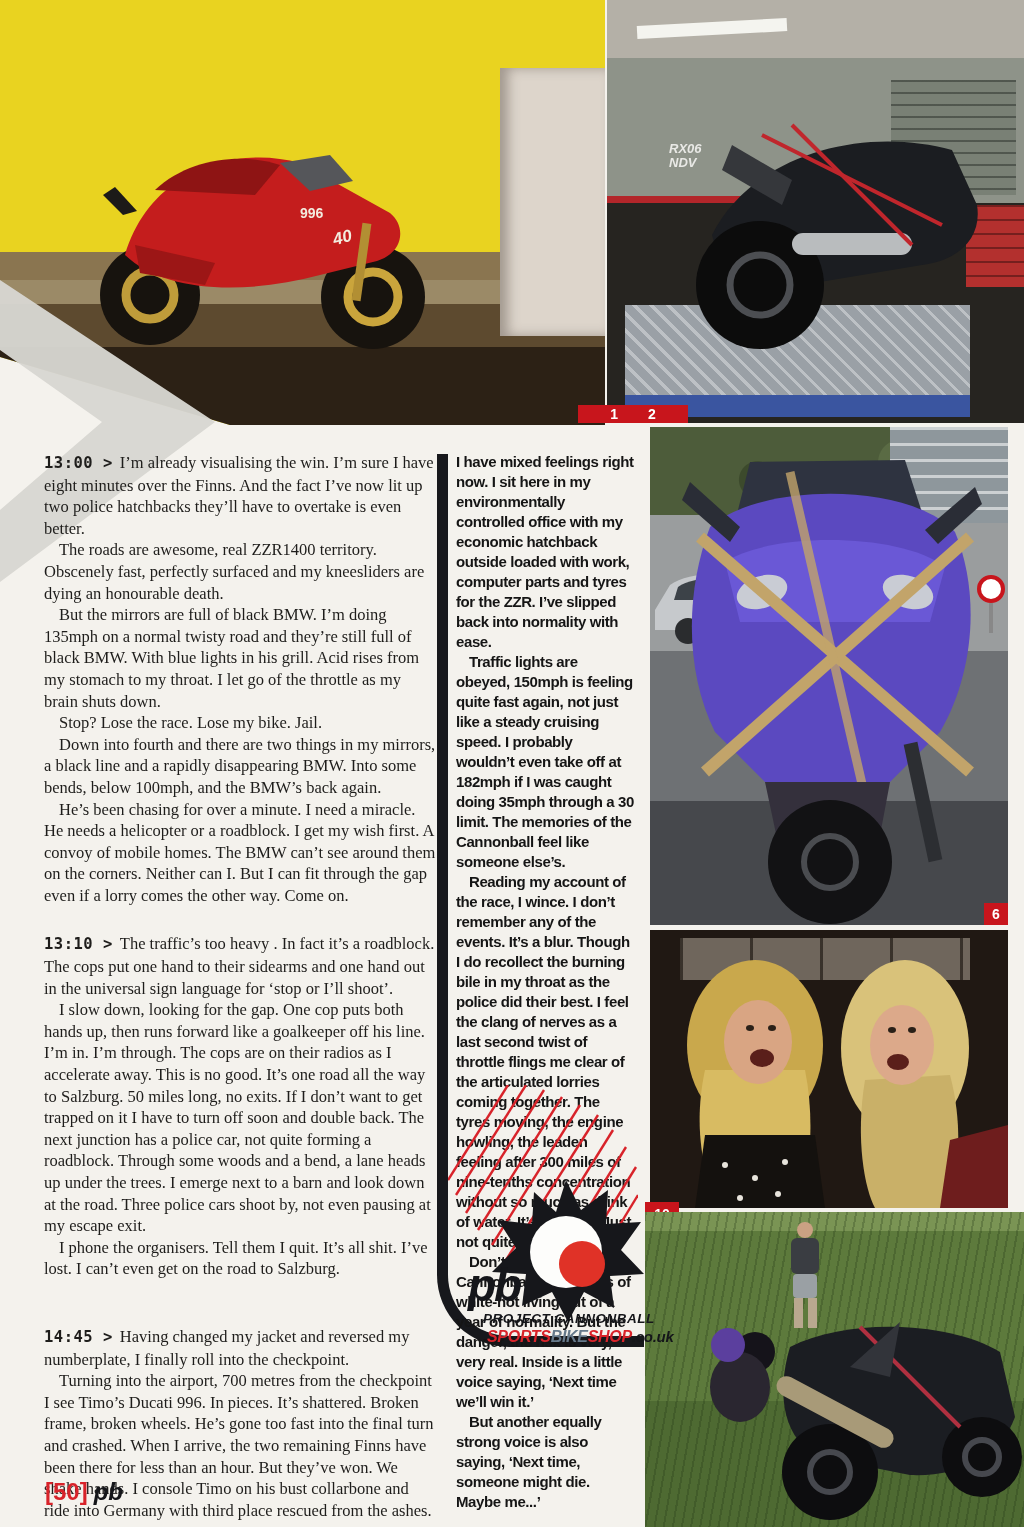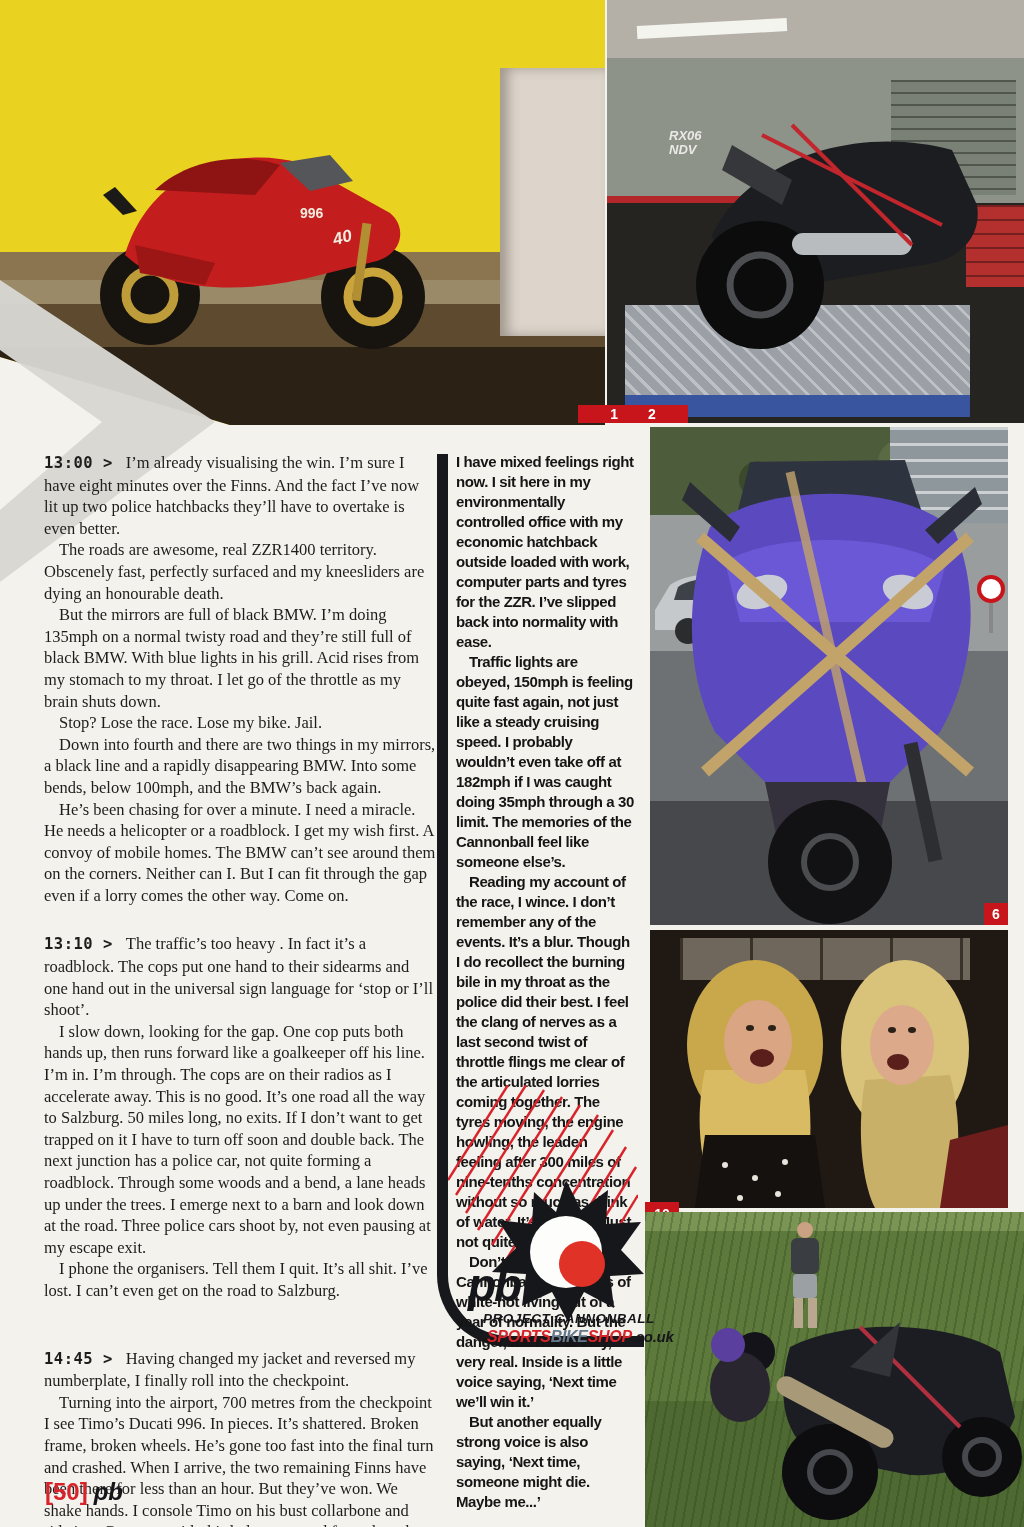"RX06" div.abs { top: 129px -> 142px }
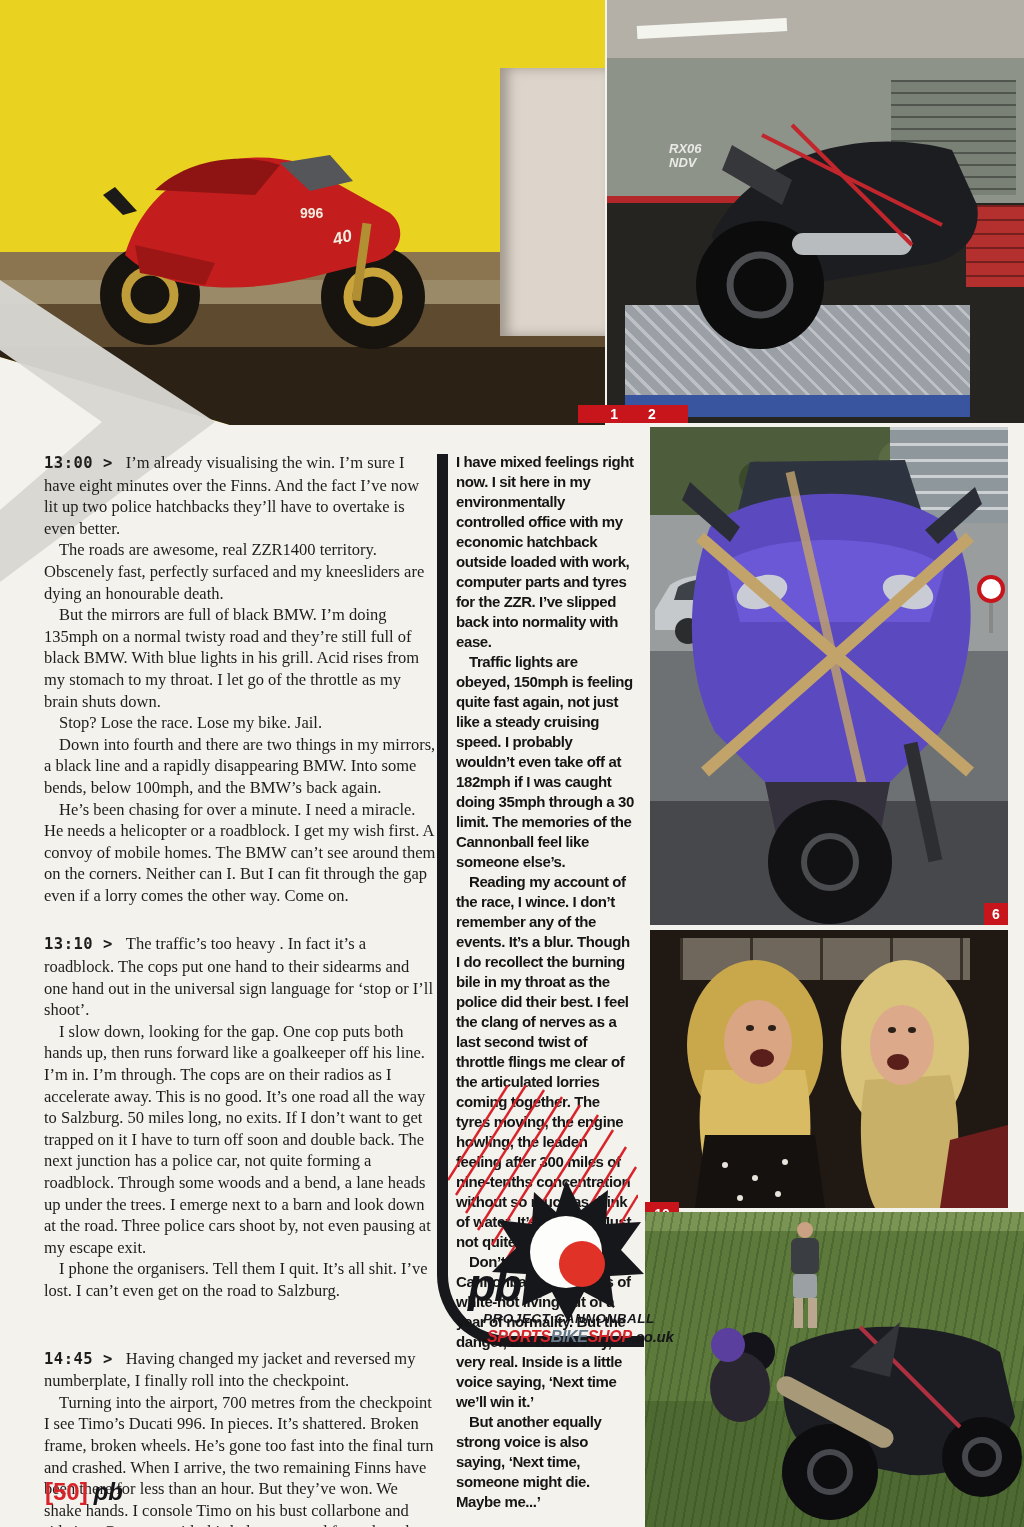"13:00 >" .time { margin-right: 13px -> 7px }
